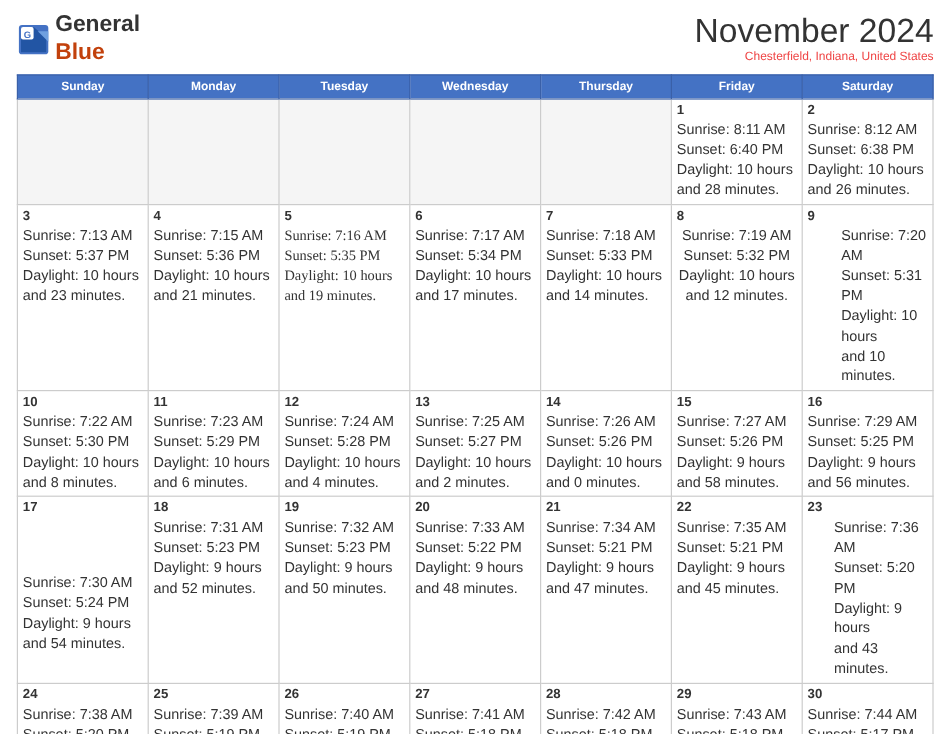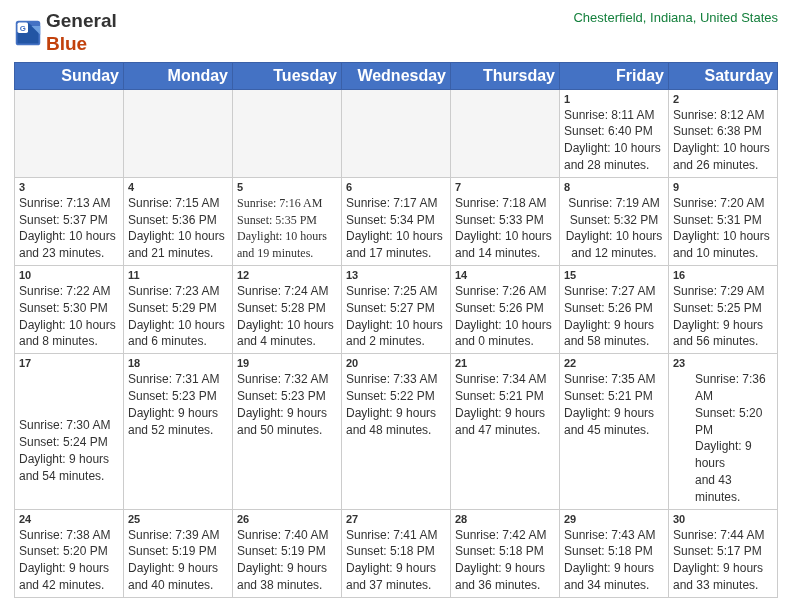"November 2024" div.month-title { html: none -> <div>November 2024</div> }
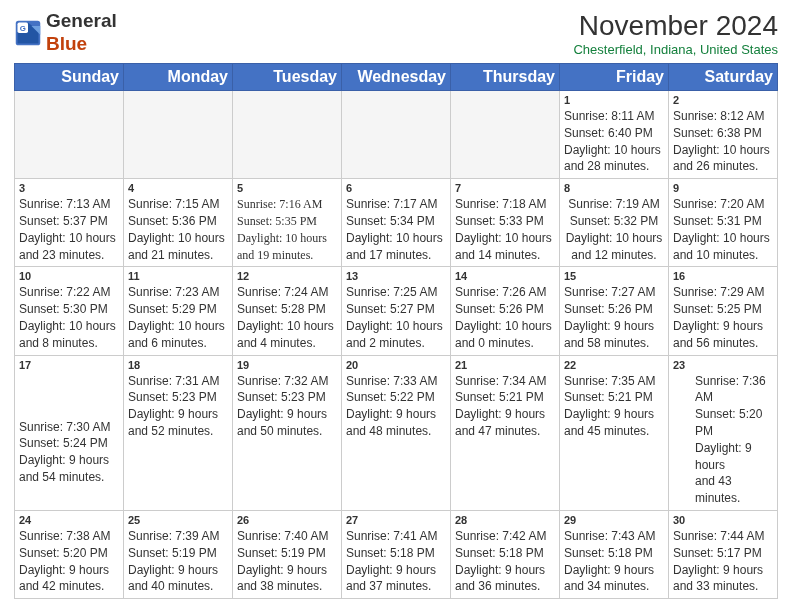"Chesterfield, Indiana, United States" .subtitle { color: #15803d -> #ef4444; font-size: 13px -> 10px }
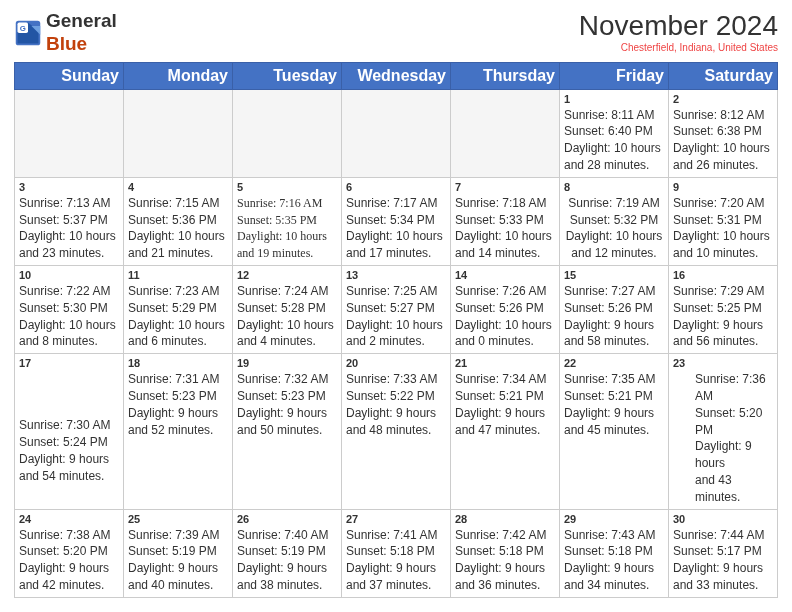"Sunday" th { font-size: 16px -> 10px; text-align: right -> center }
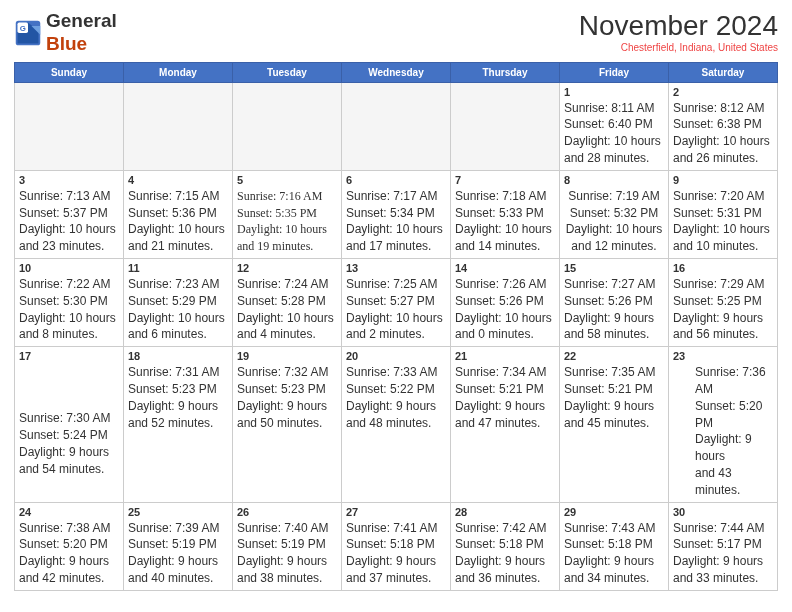"Sunrise: 7:20 AM" div.day-info { margin-left: none -> 28px }
